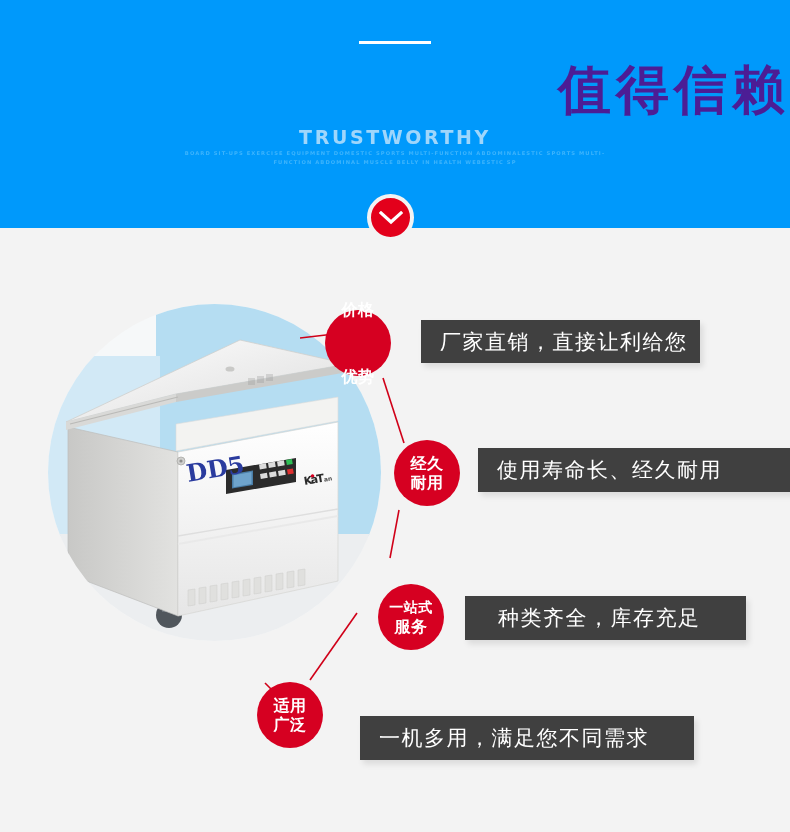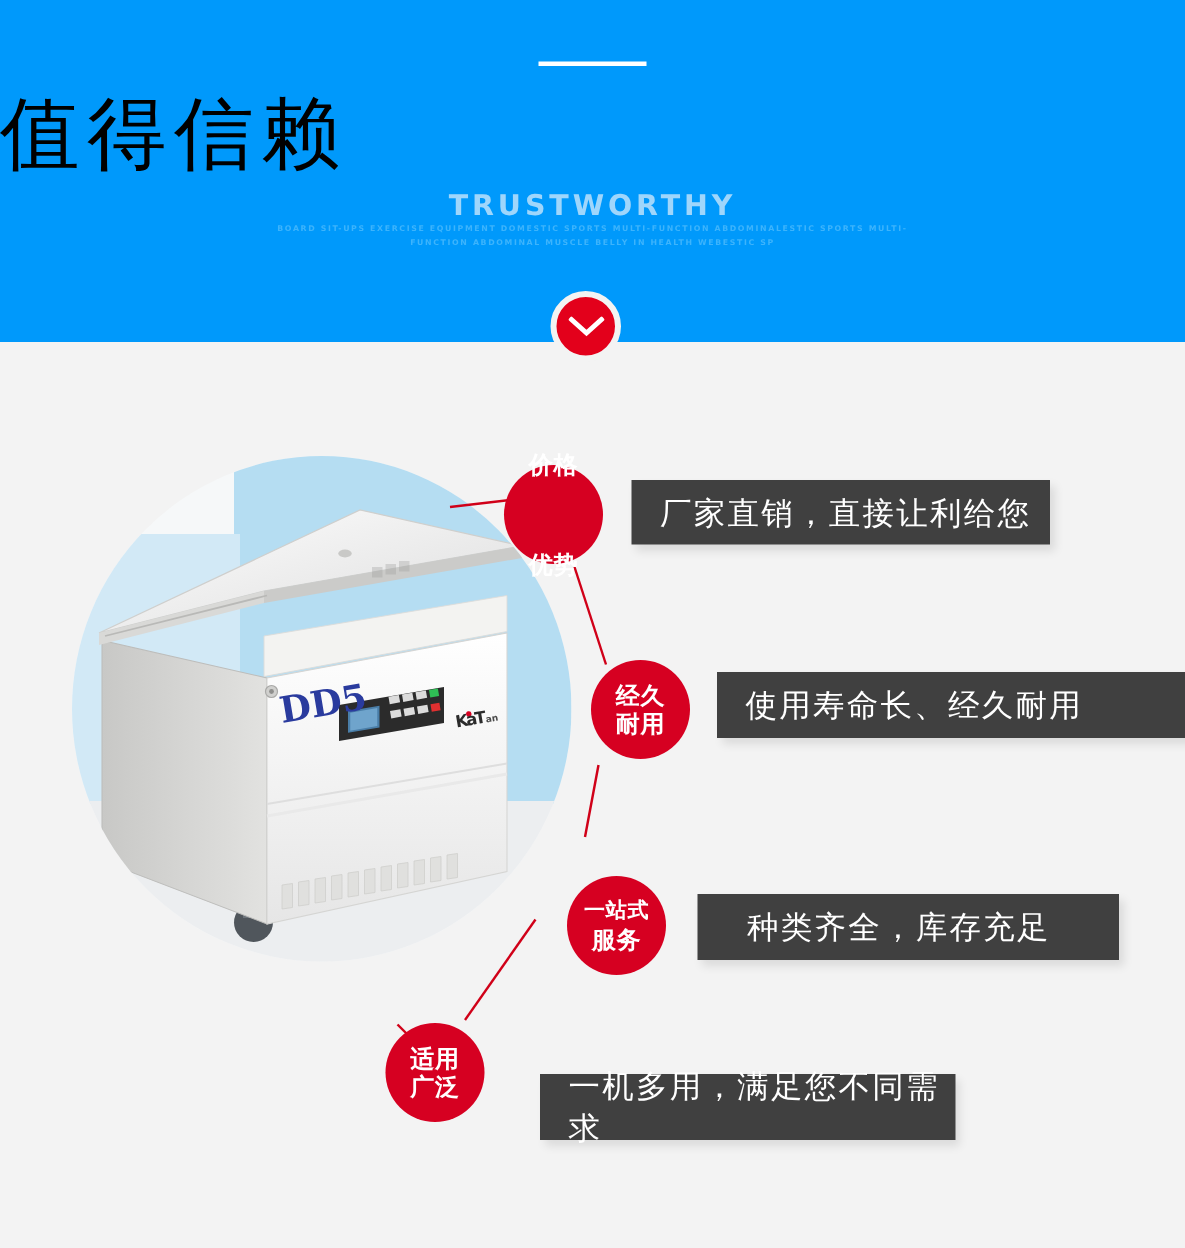"值得信赖" .header-title { color: #000000 -> #4c1d95; font-weight: normal -> bold; text-align: left -> right }
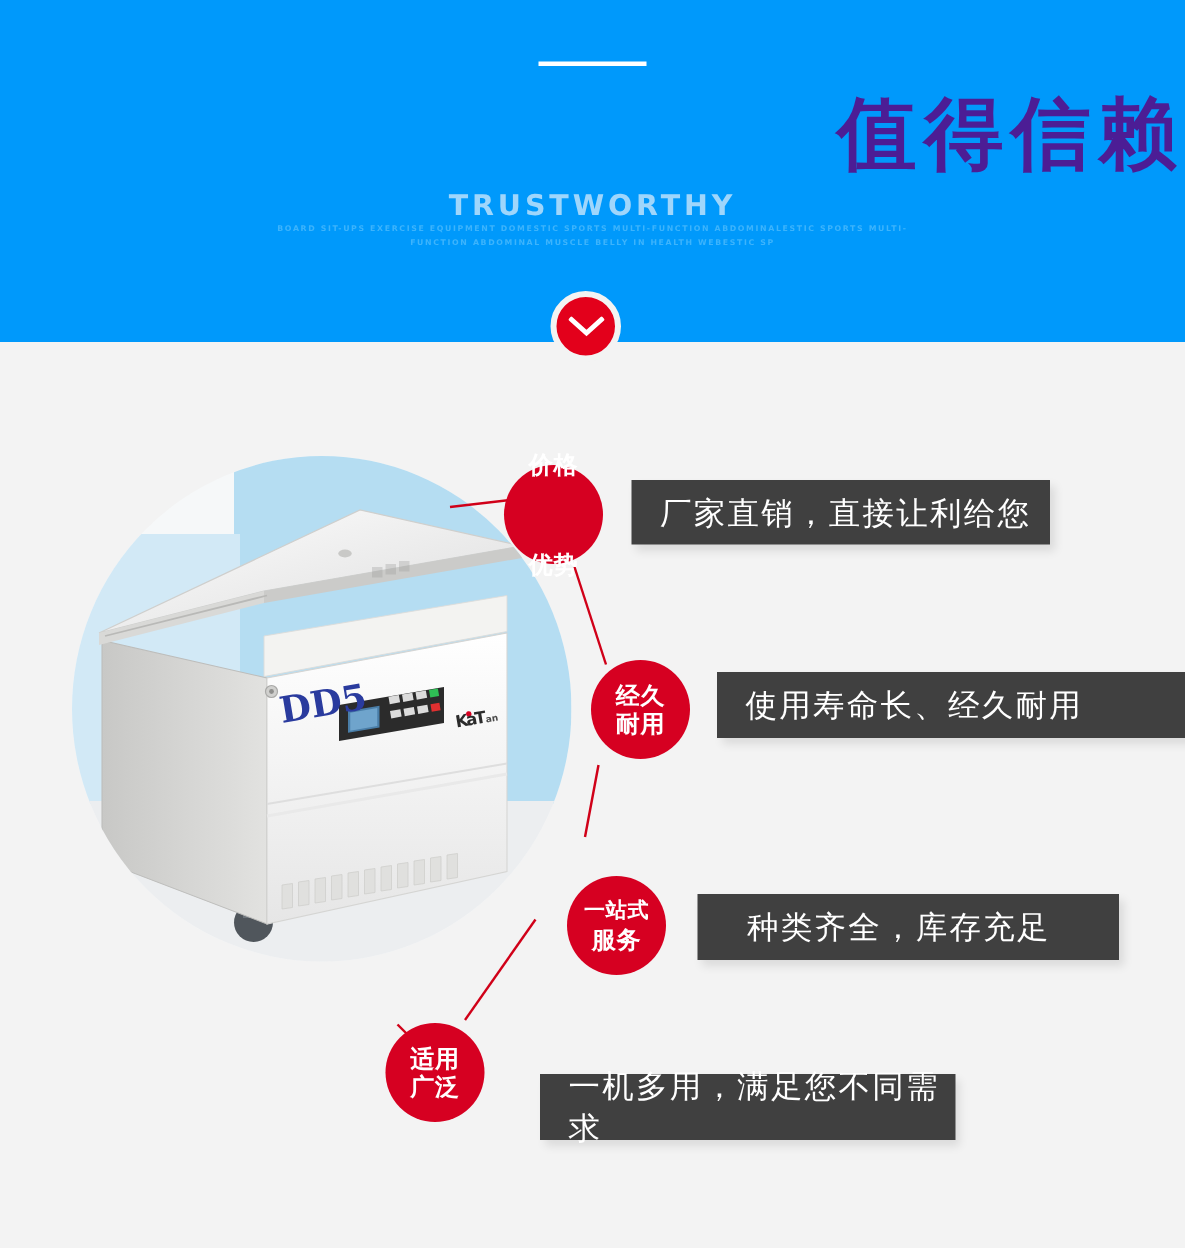"价格" div.node { left: 336px -> 325px }
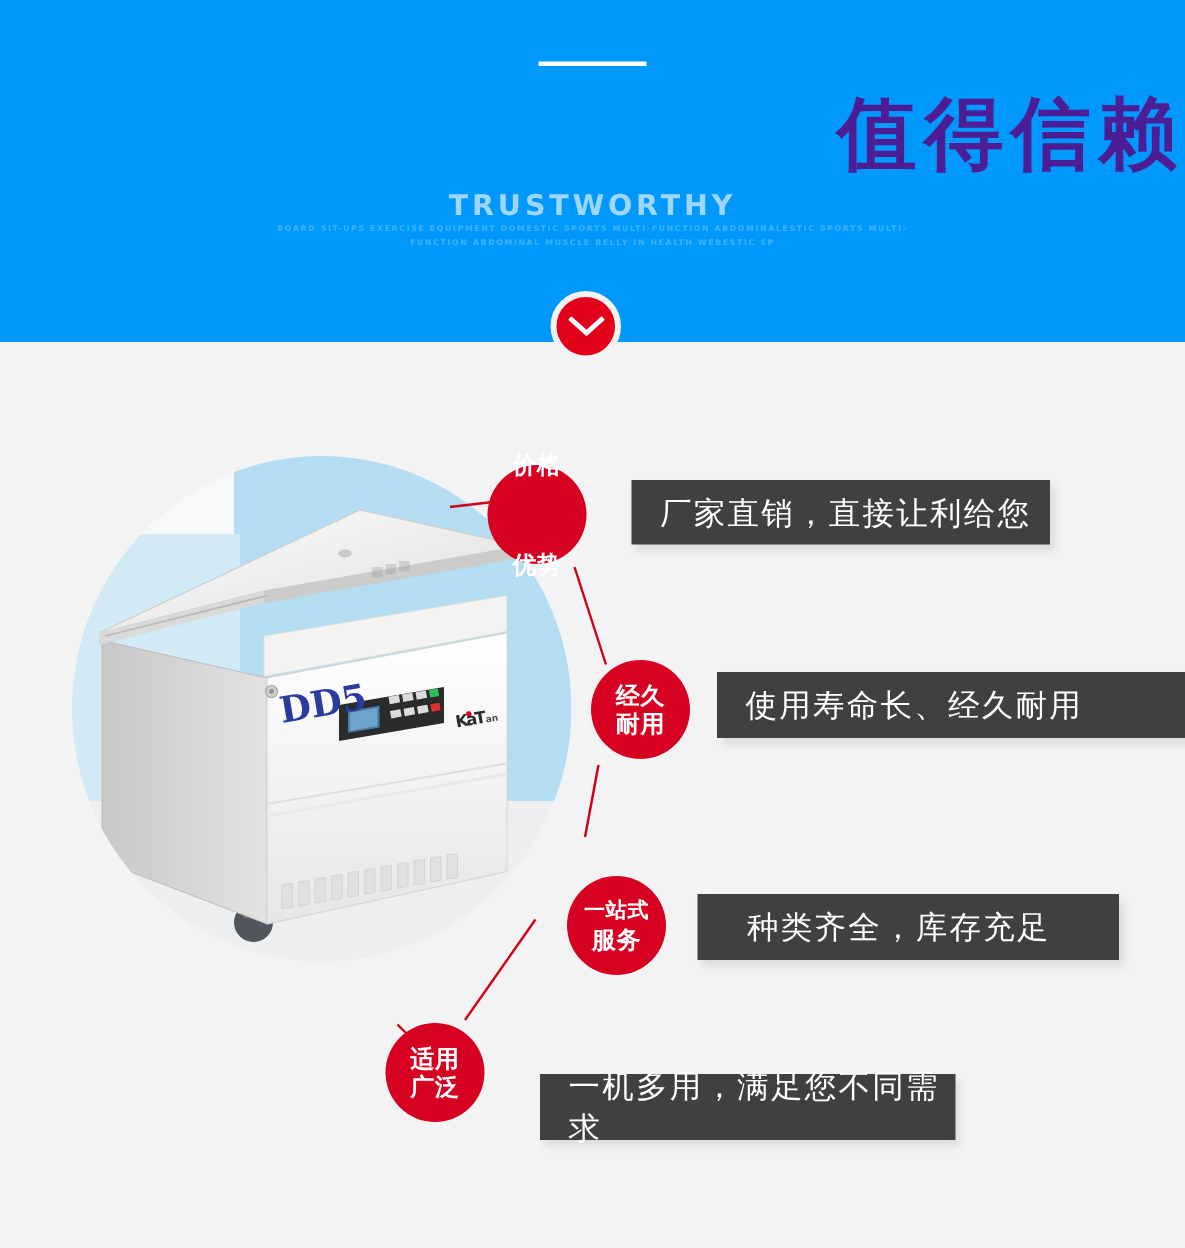"一机多用，满足您不同需求" div.banner { width: 277px -> 334px }
